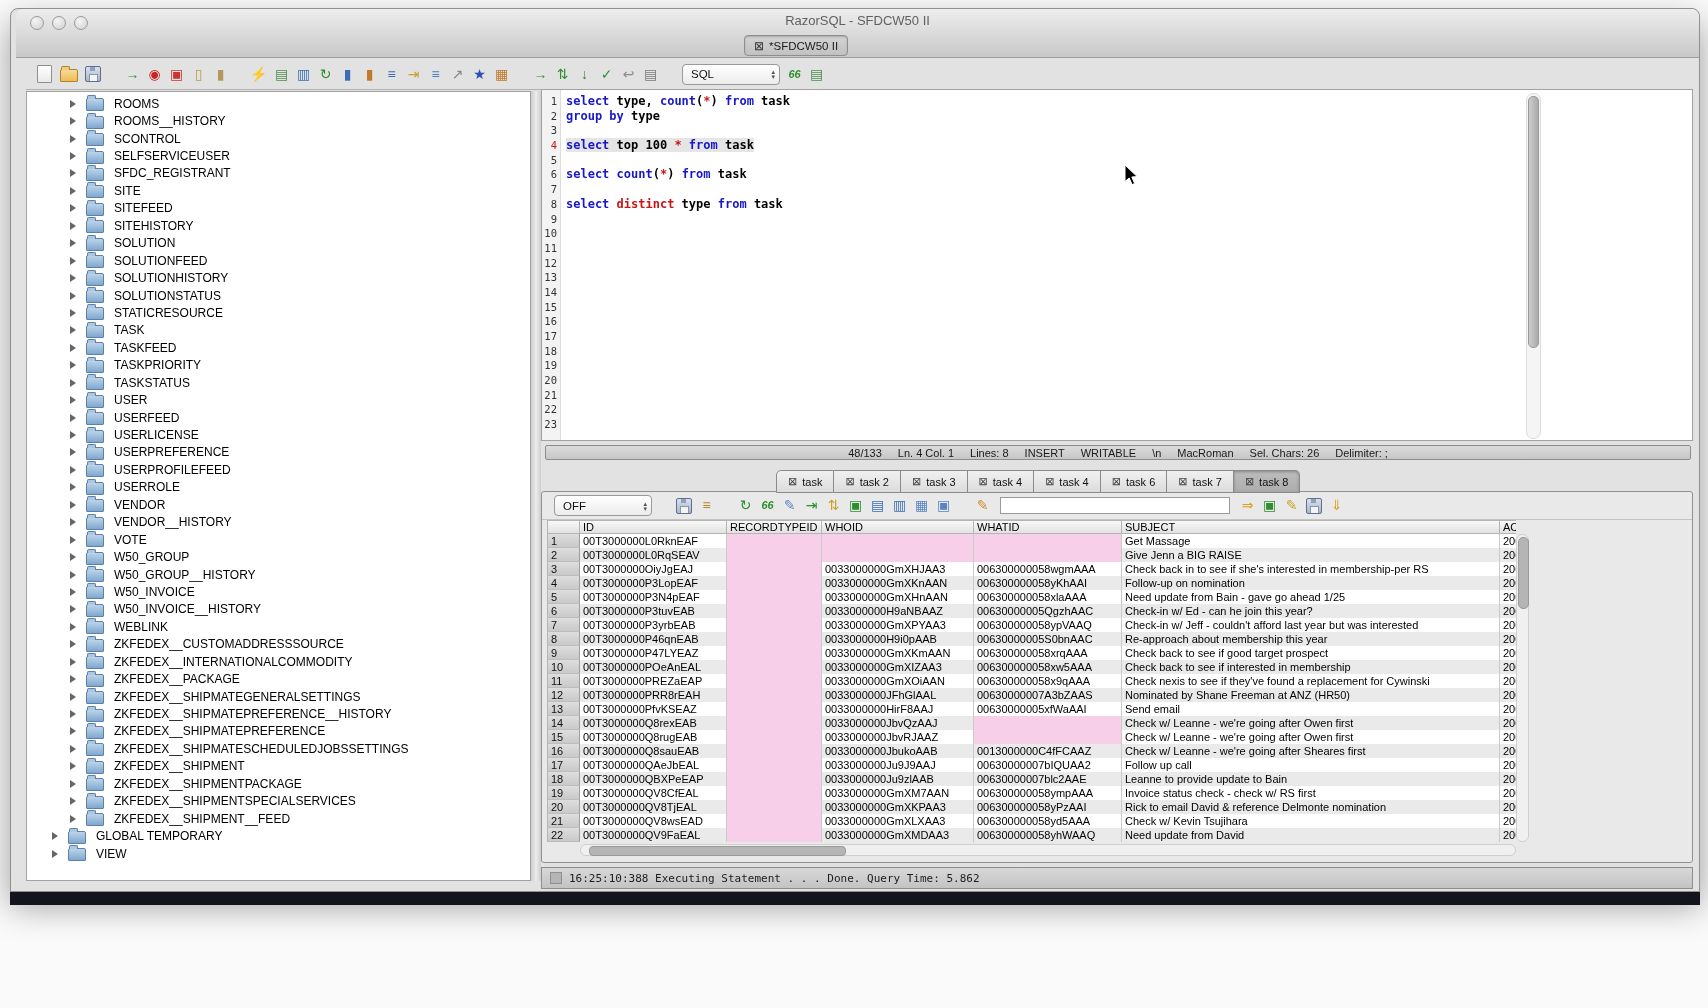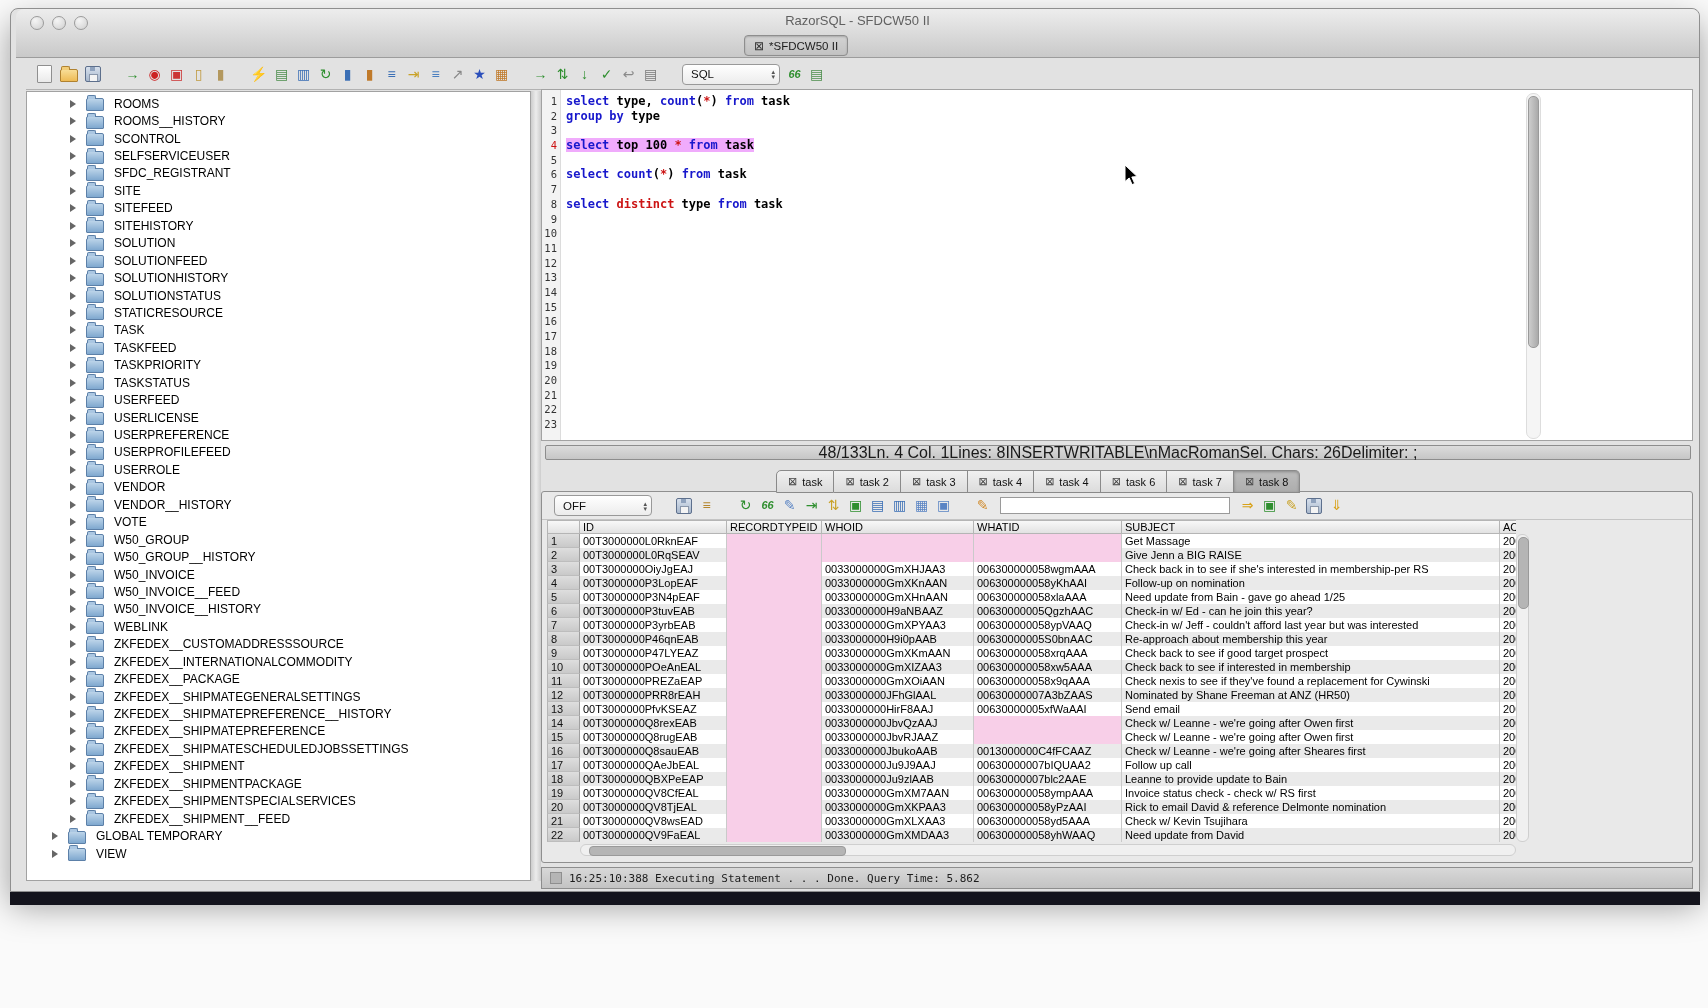"select top 100 * from" .selwrap { background: #f0abfc -> #e5e5e5 }
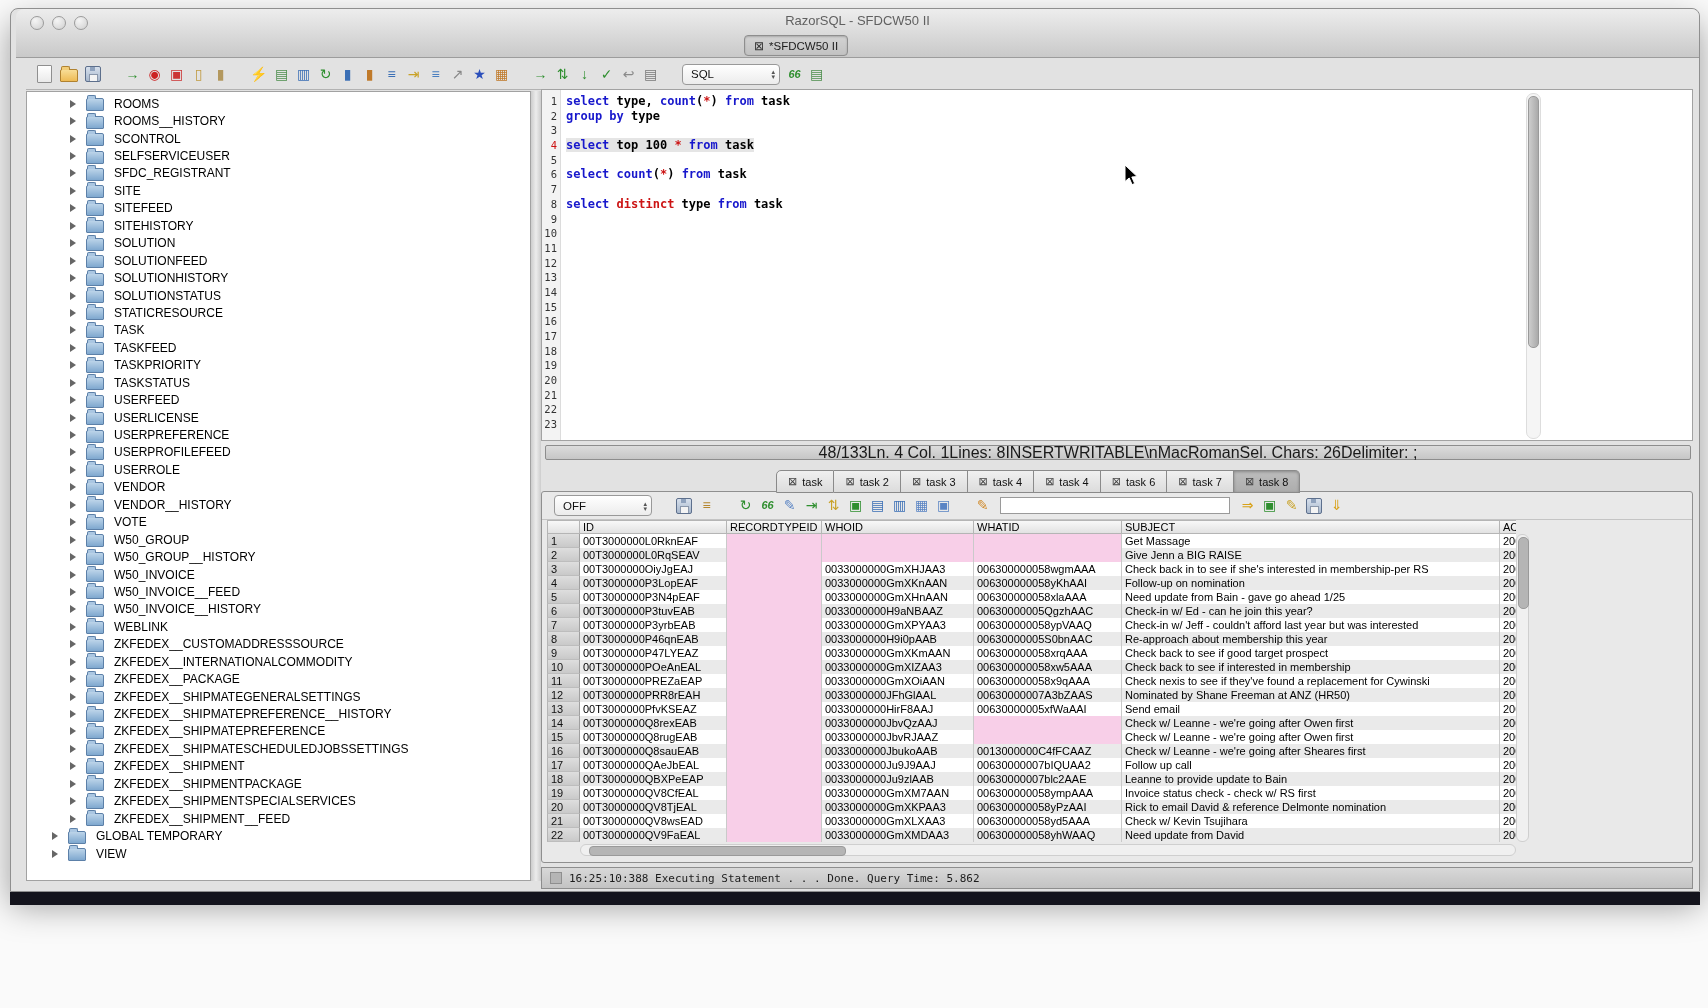"USER" div.trow { html: none -> <div> <span></span> <span></span> <span>USER</span> </div> }
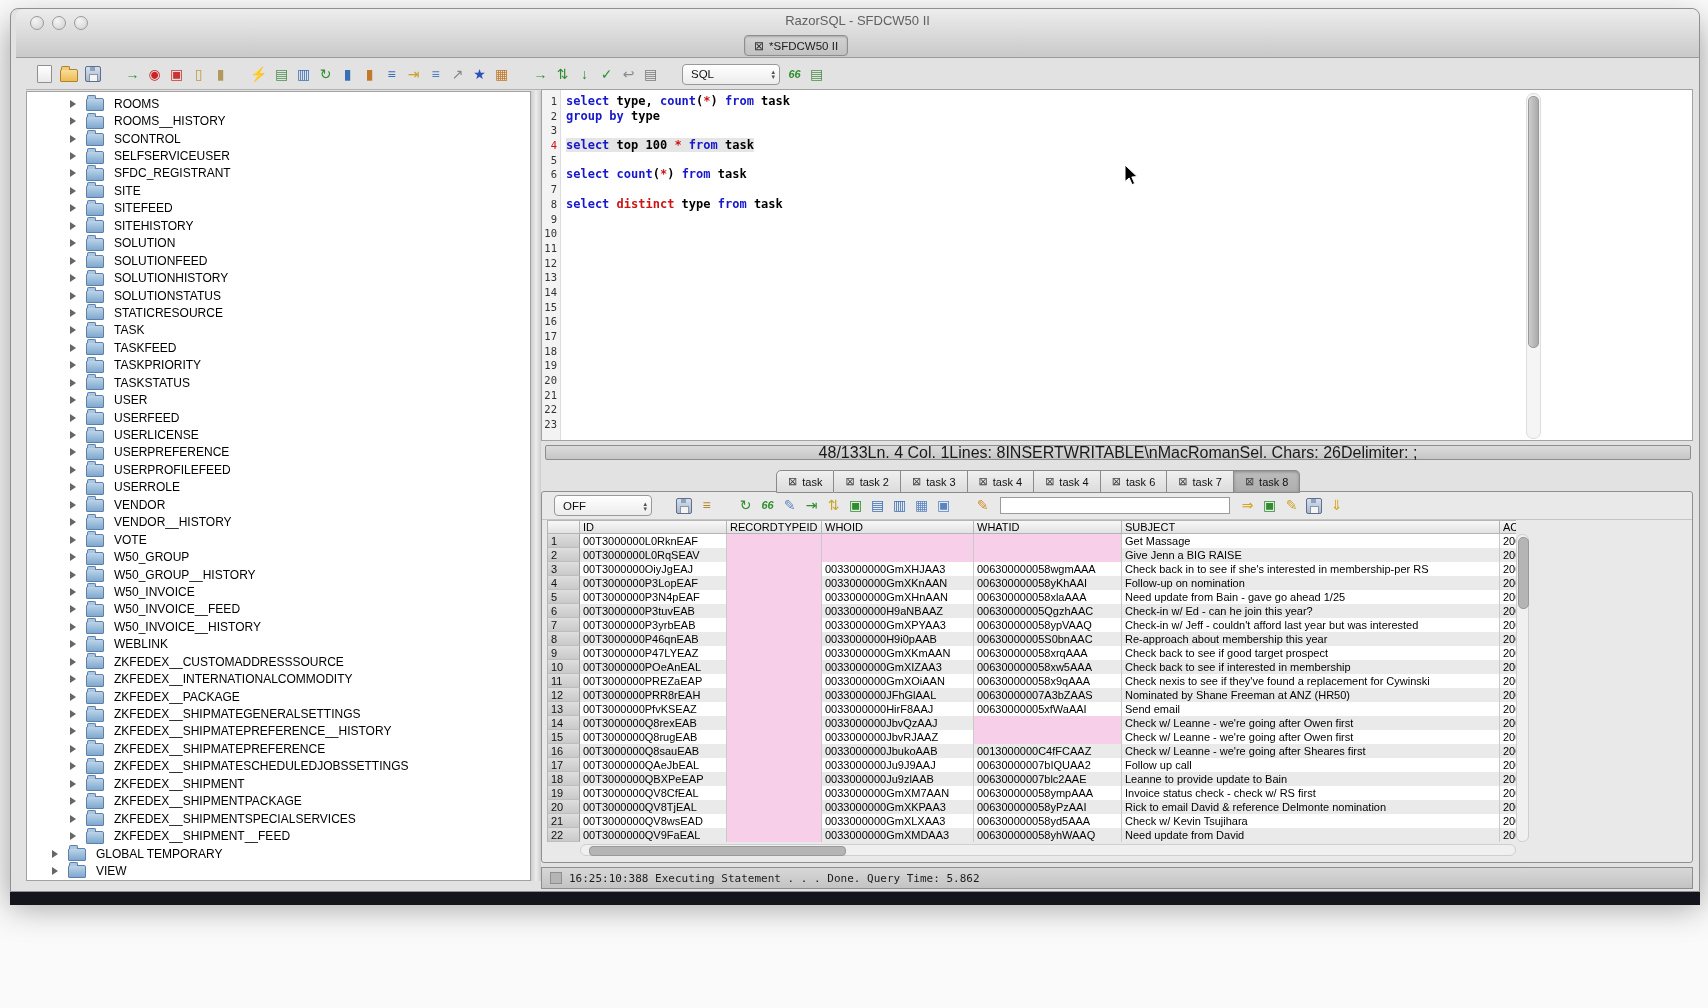"48/133" .ed-status { font-size: 16px -> 11px; gap: none -> 16px }
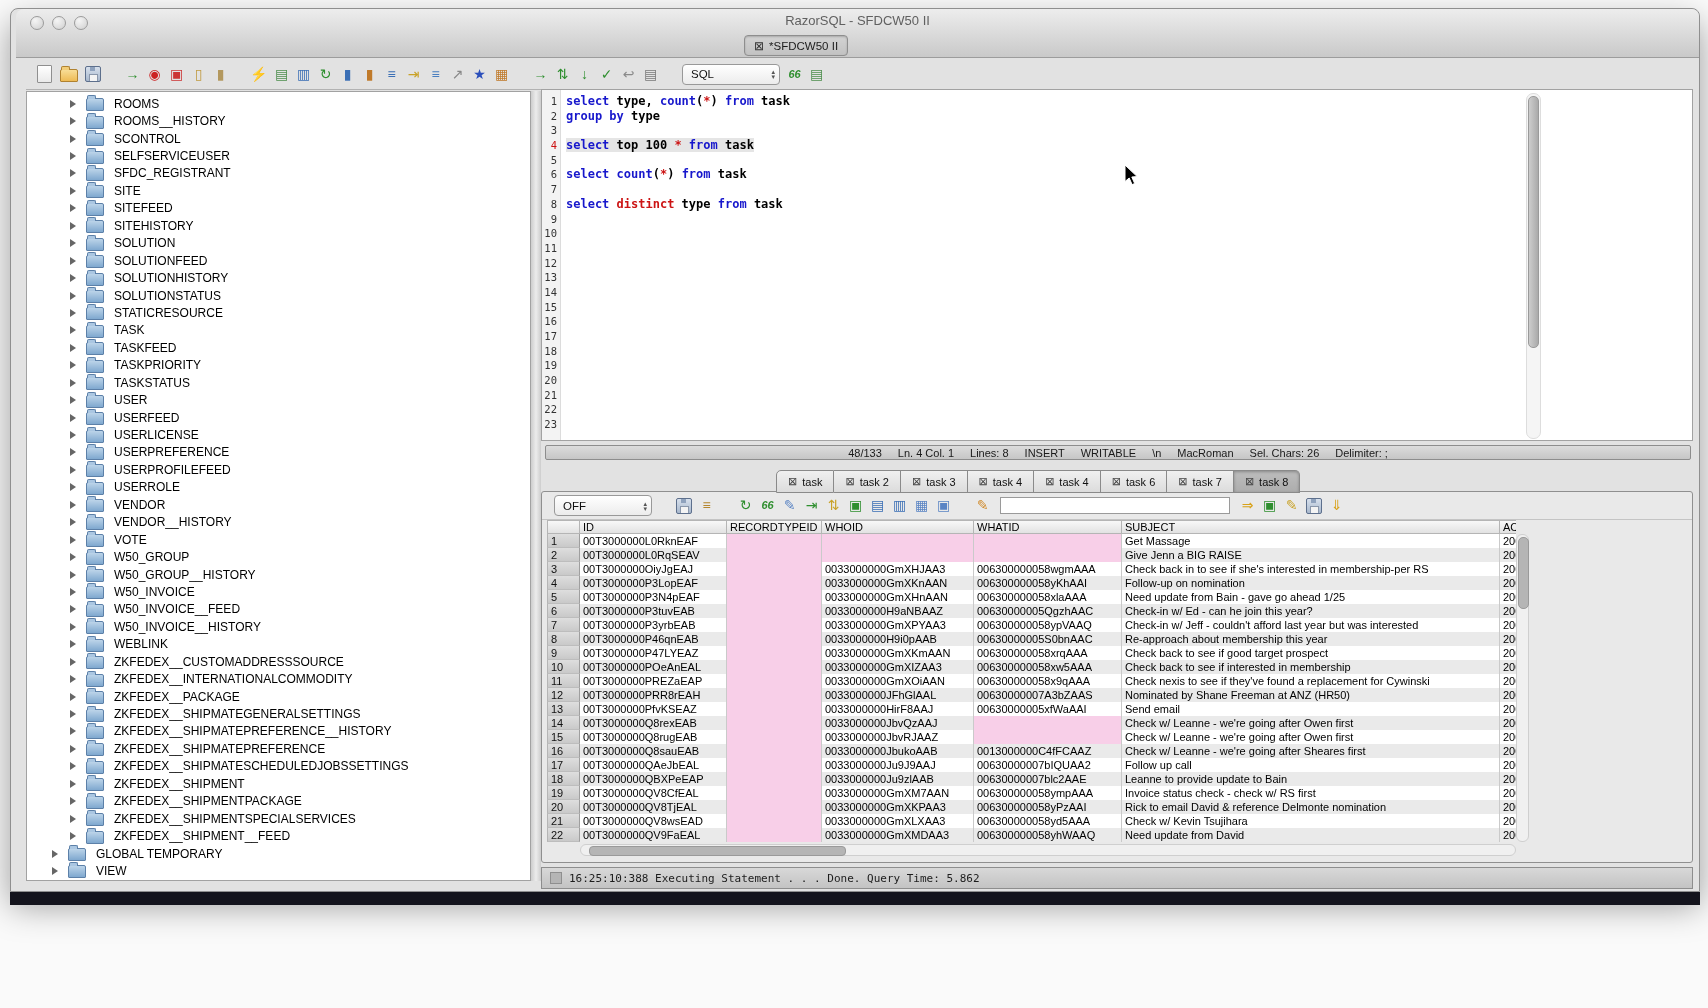"W50_INVOICE__FEED" div.trow { html: <div> <span></span> <span></span> <span>W50_INVOICE__FEED</span> </div> -> none }
